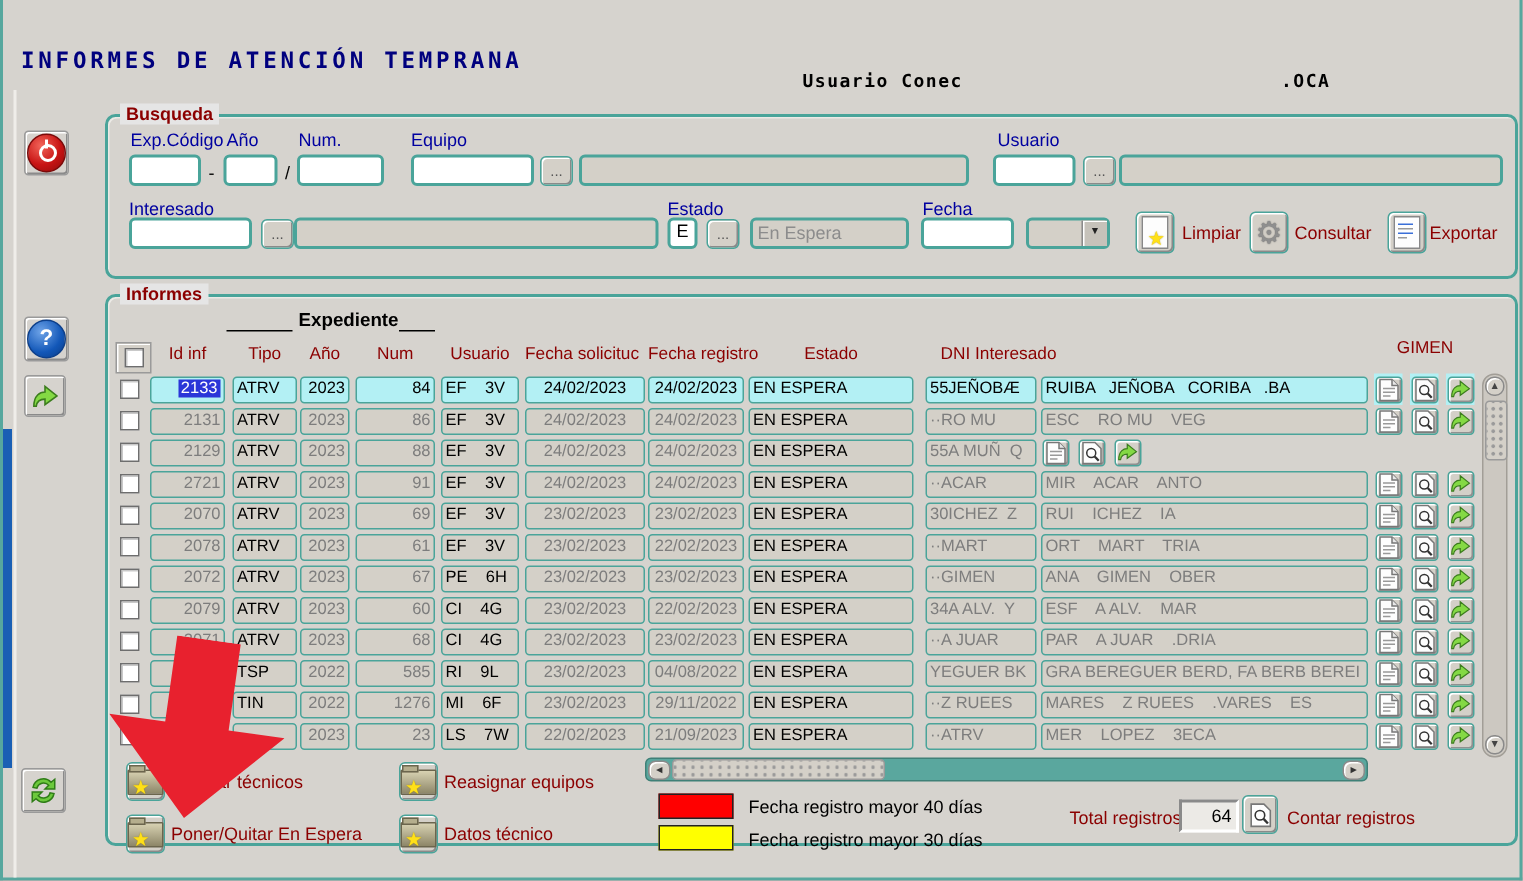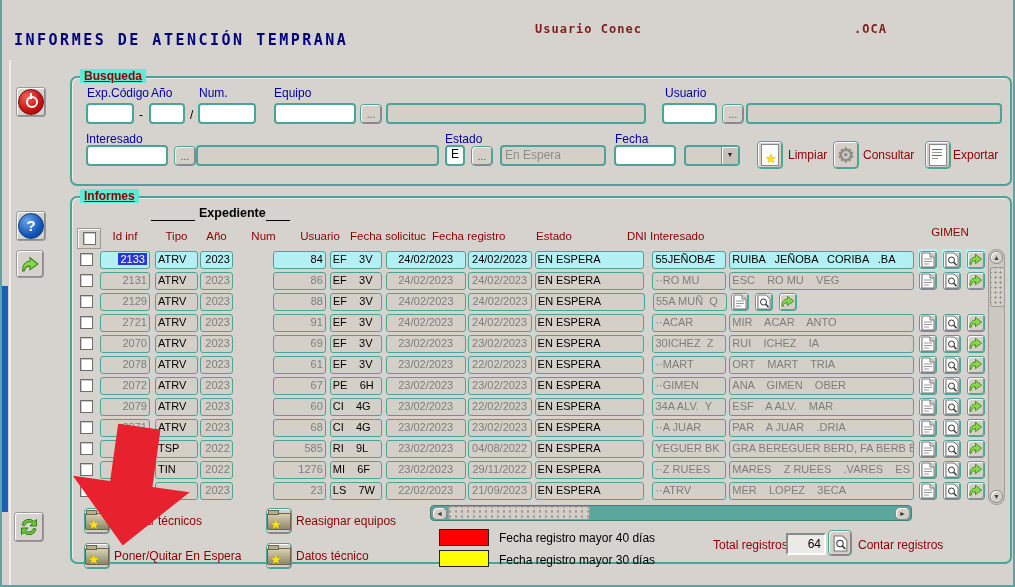"Usuario Conec" .mono-red { color: #7f1d1d -> #000000; top: 22px -> 47px }
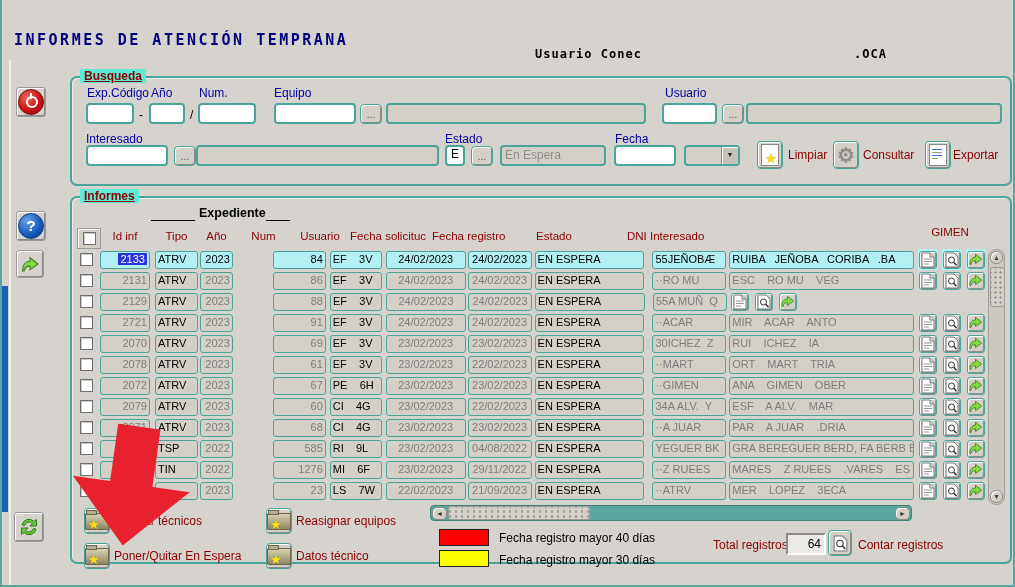"Busqueda" .legend { background: #5eead4 -> #e5e5e5; text-decoration: underline -> none }
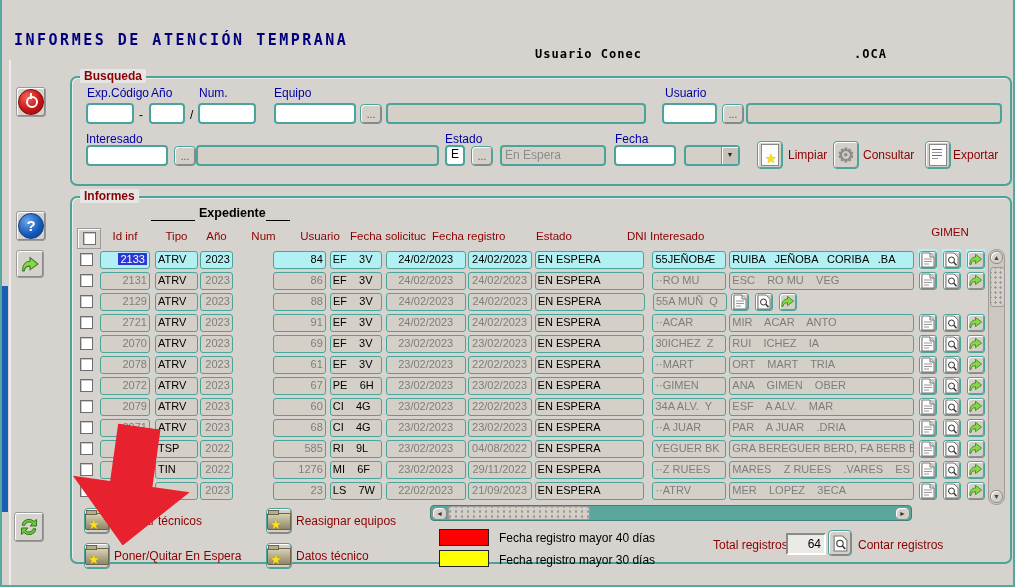"84" .c-num { margin-left: 36px -> none }
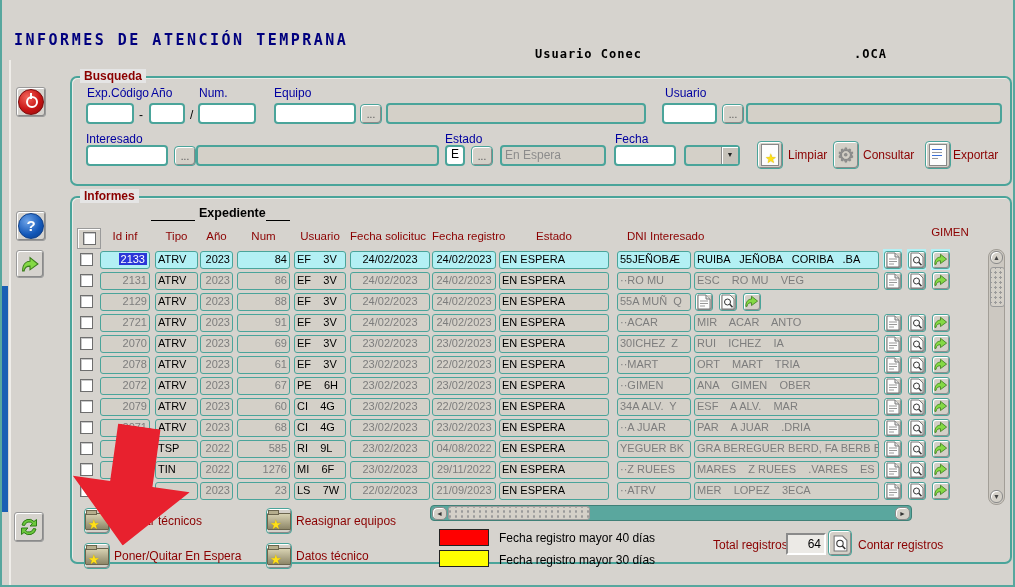"RUIBA JEÑOBA CORIBA .BA" .c-nombre { width: 185px -> 218px }
